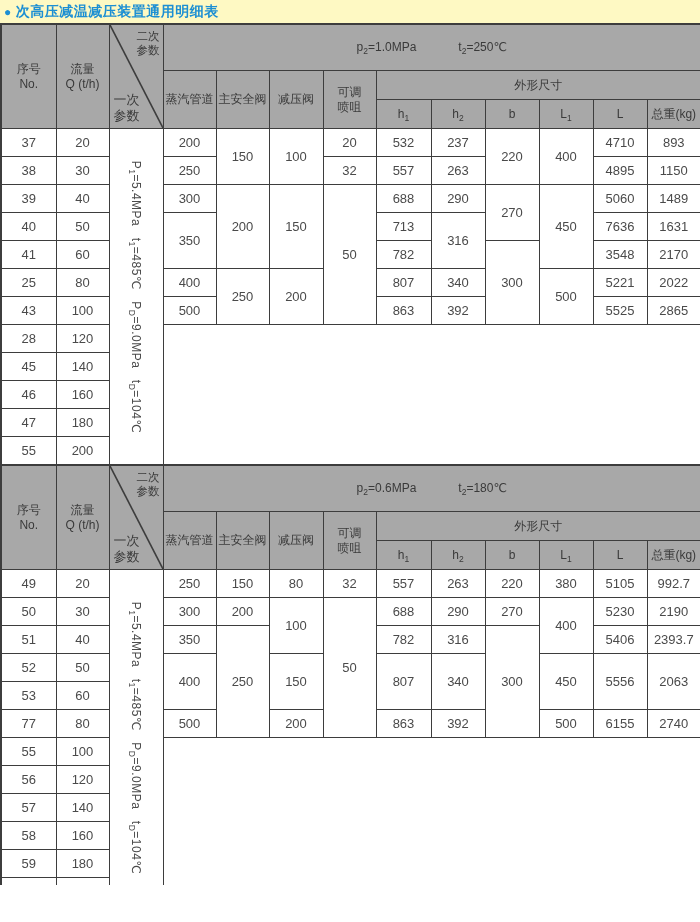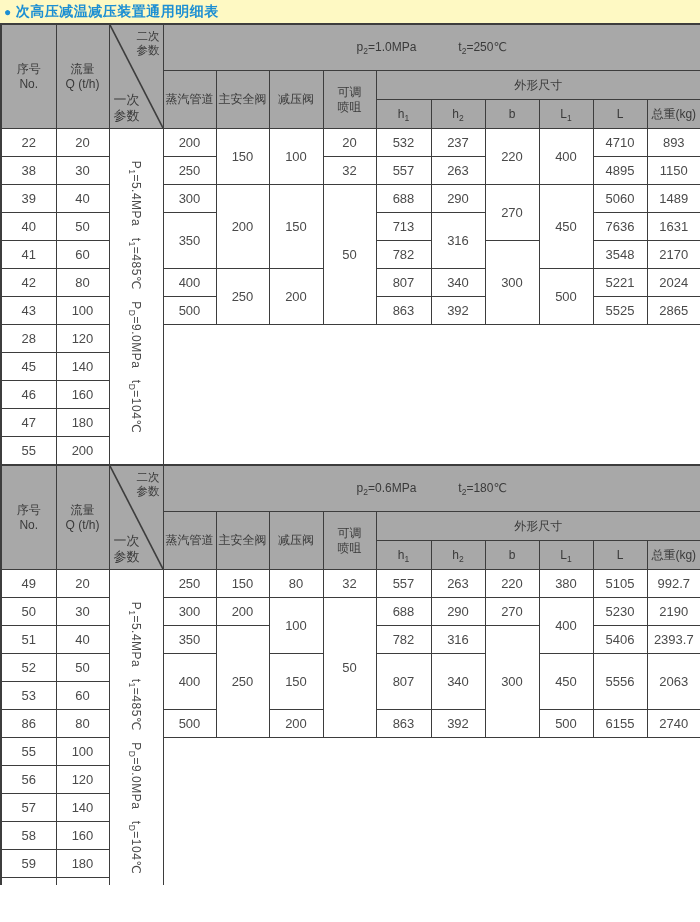"22" td { text: 22 -> 37 }
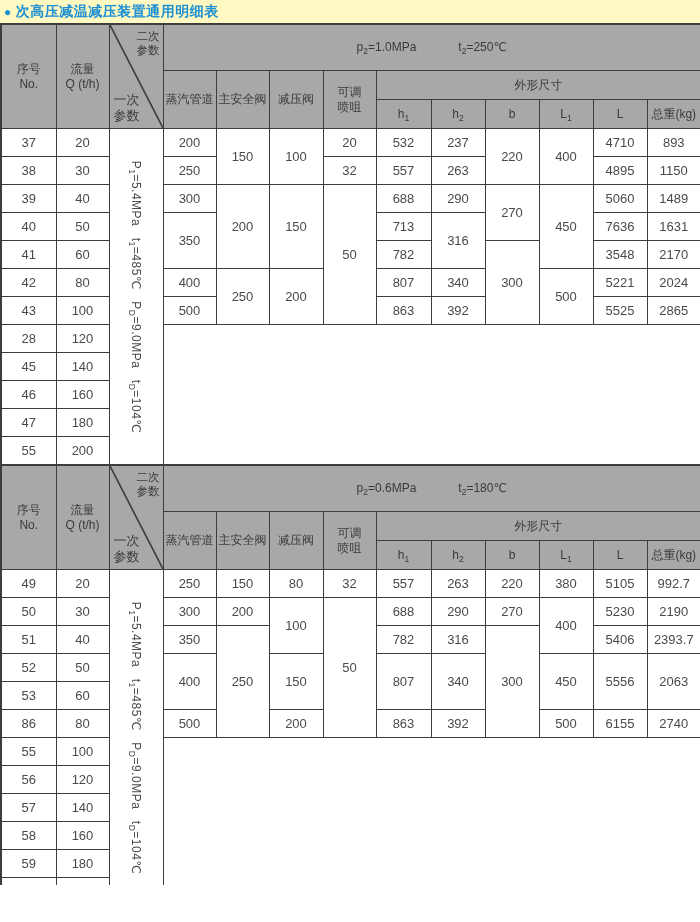"42" td { text: 42 -> 25 }
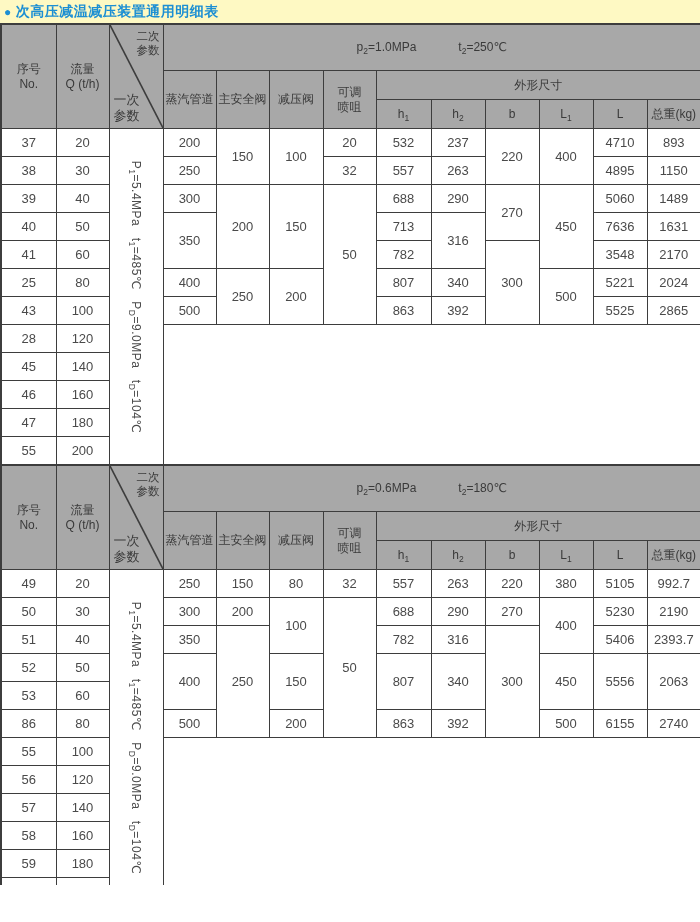"2024" td { text: 2024 -> 2022 }
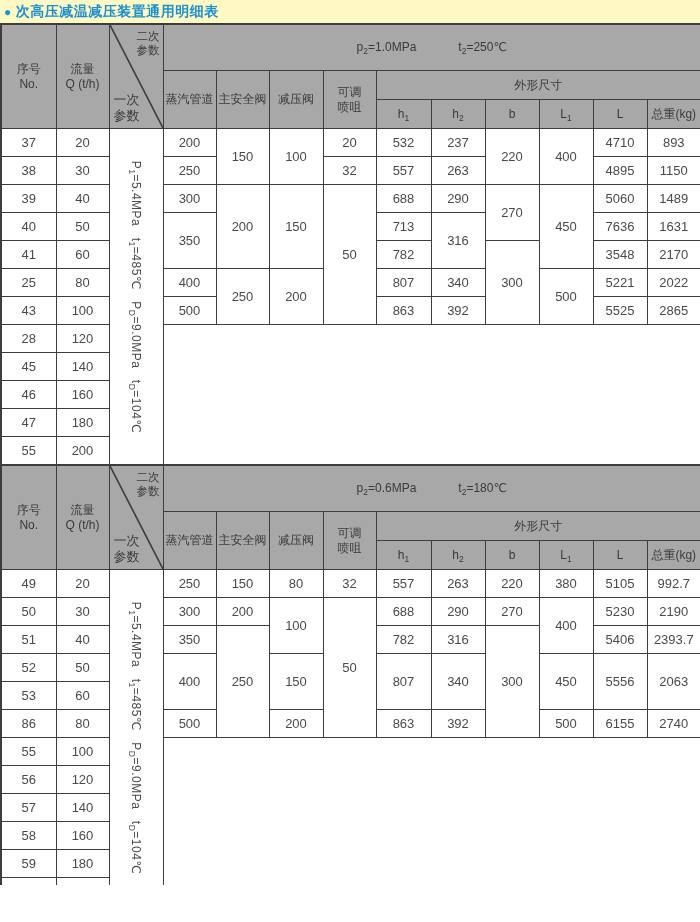"86" td { text: 86 -> 77 }
